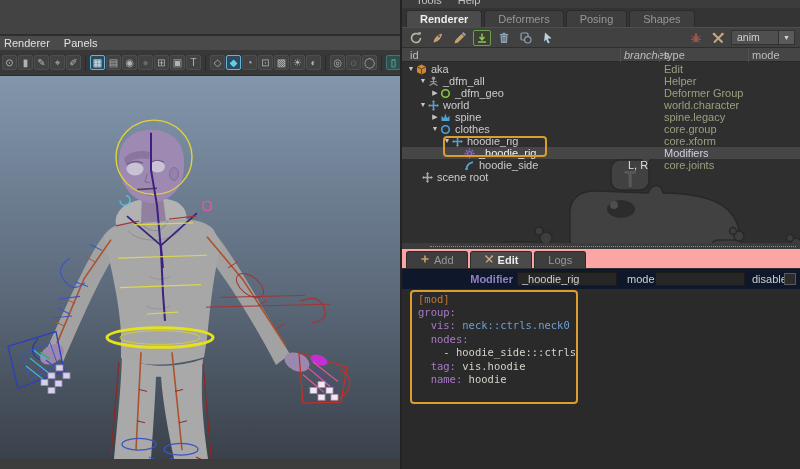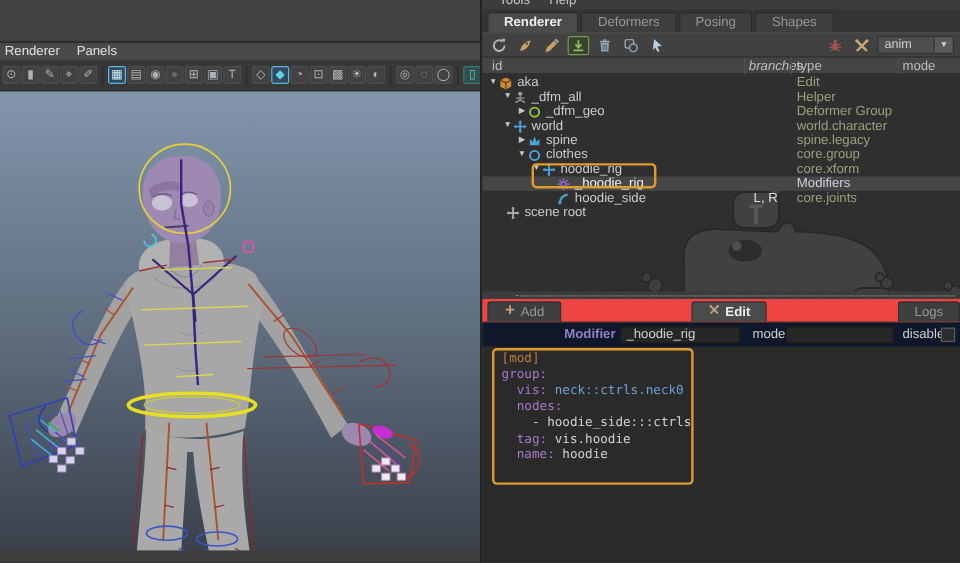"Add" .rp-btabs { background: #ef4444 -> #fca5a5; justify-content: space-between -> none }
